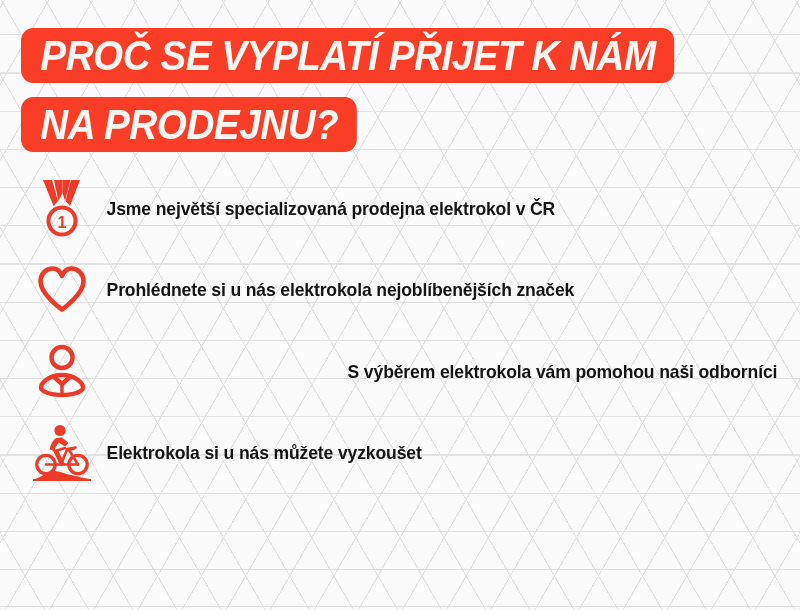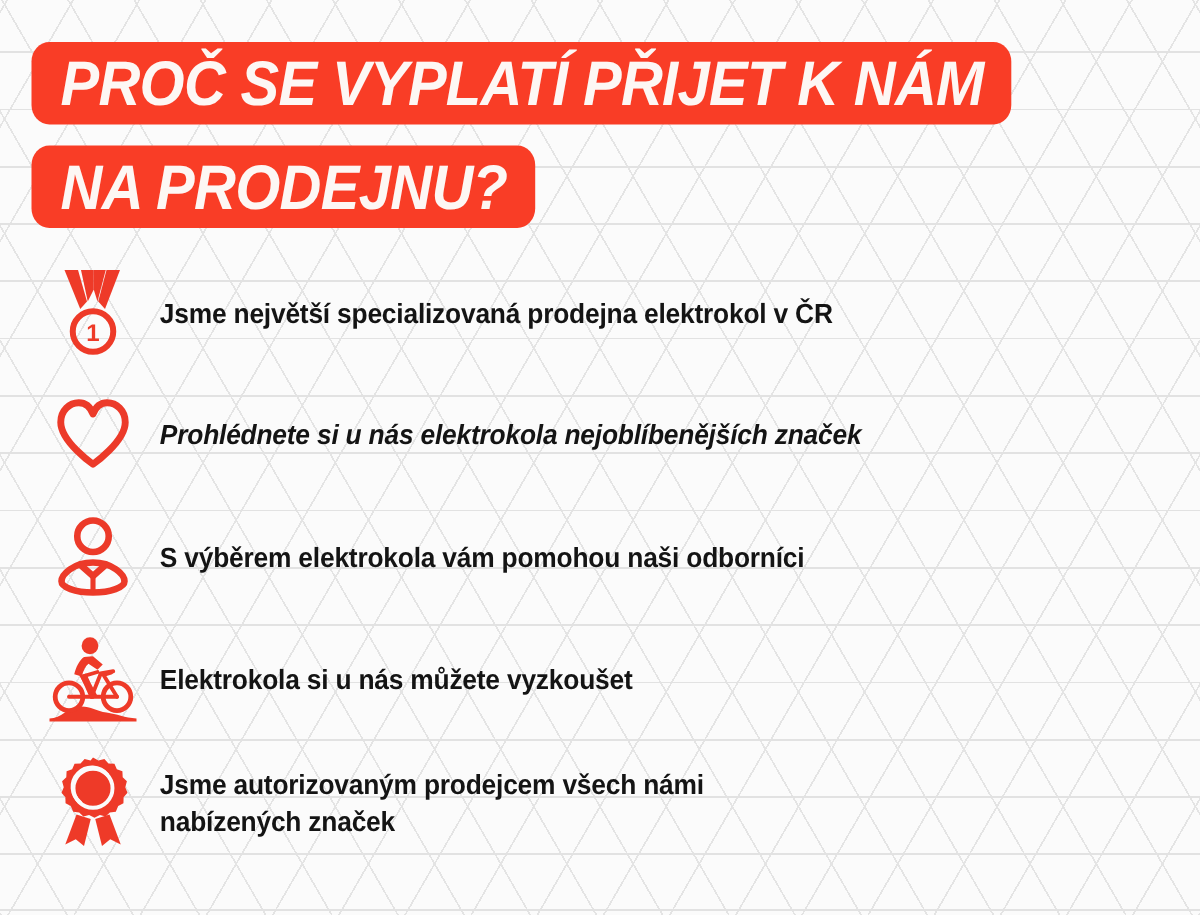"Prohlédnete si u nás elektrokola" #feature-row-1 { font-style: italic -> none }
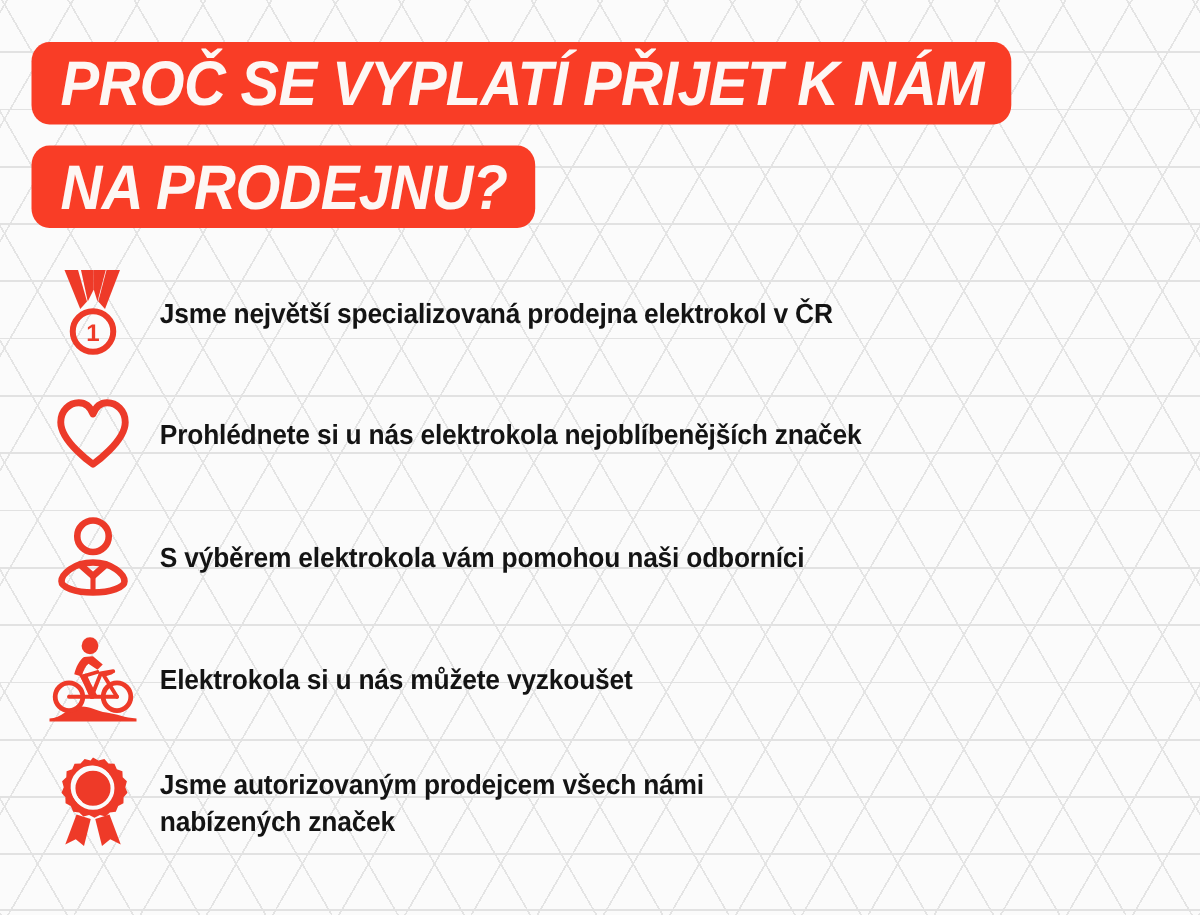"S výběrem elektrokola vám pomohou" #feature-row-2 { justify-content: none -> space-between }
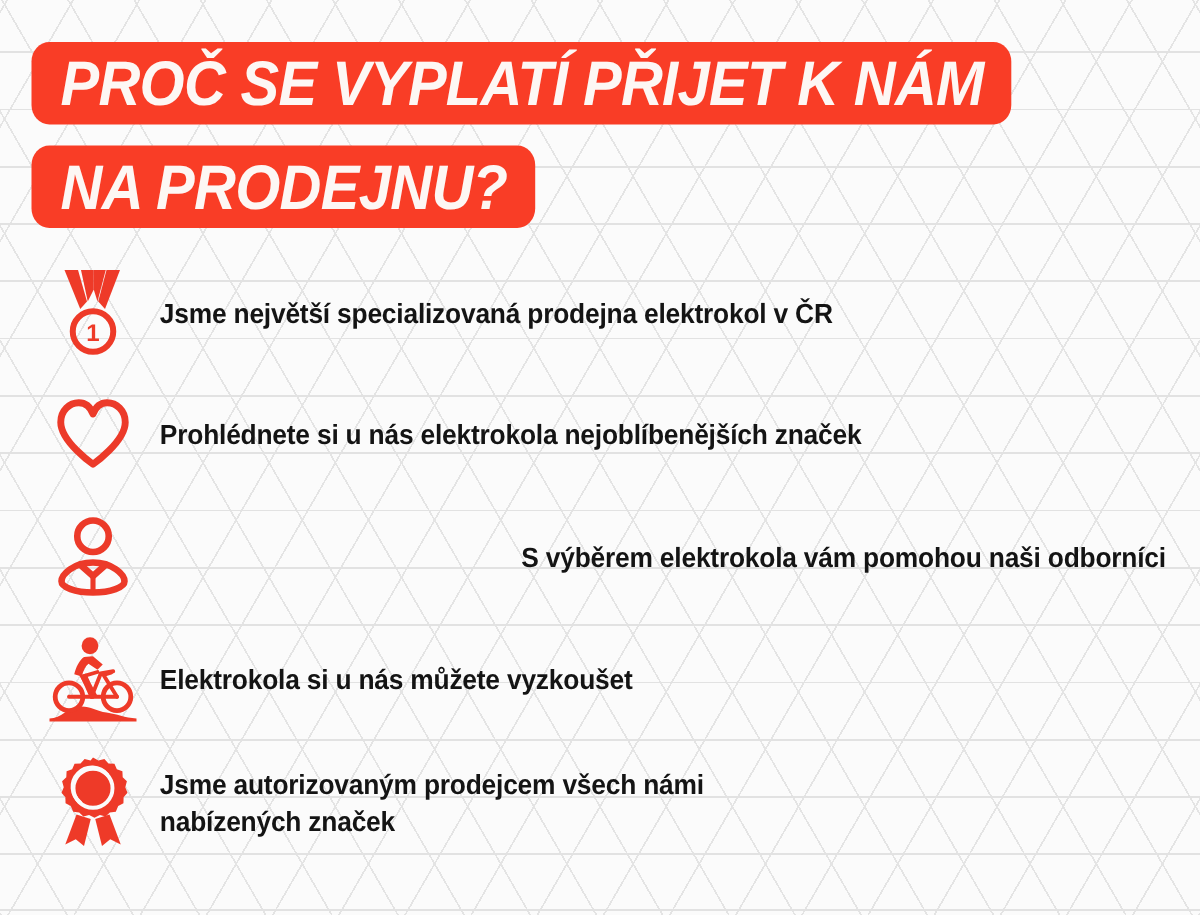"Jsme autorizovaným prodejcem všech námi" div.feature-row { html: <div> <span> <svg> <g> <path></path> <path></path> <path></path> </g> <circle></circle> <path></path> </svg> </span> <span> <span>Jsme autorizovaným prodejcem všech námi</span> <span>nabízených značek</span> </span> </div> -> none }
